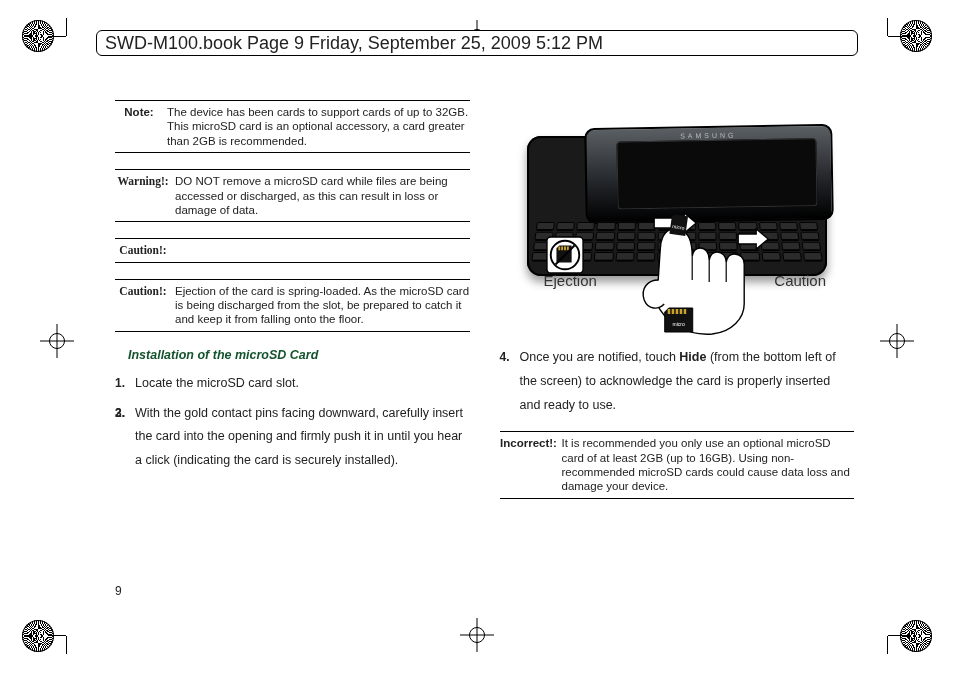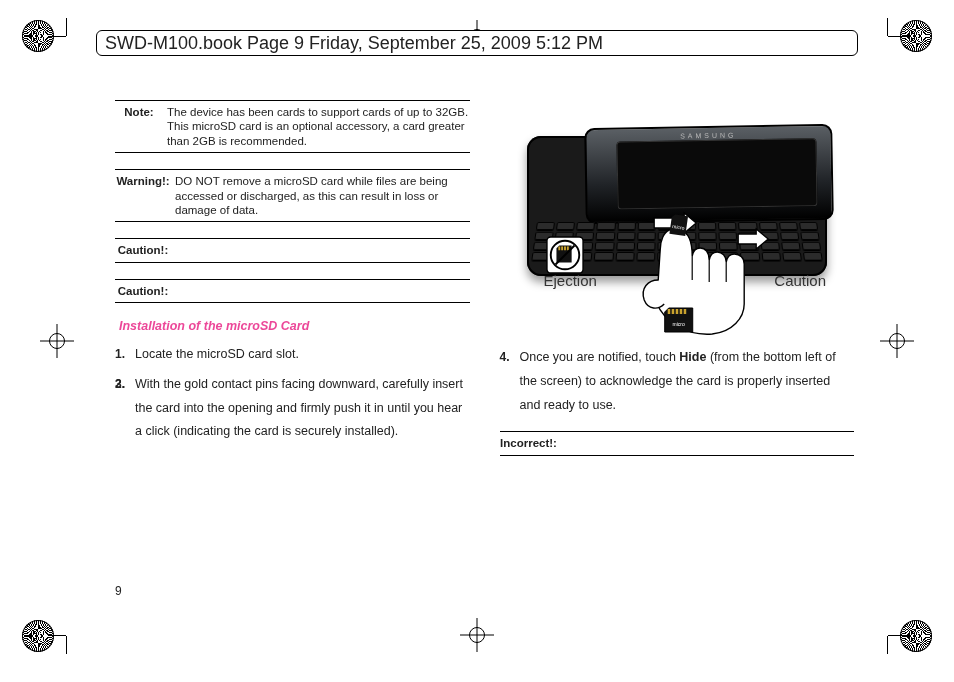"Warning!:" .callout .label.wide { font-family: none -> Liberation Serif, serif }
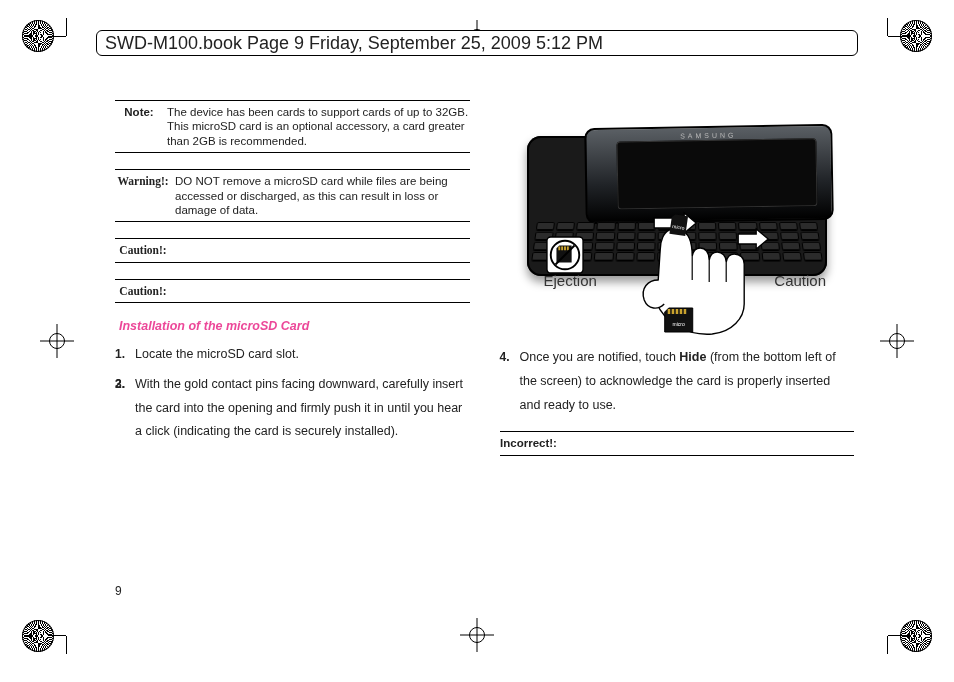"Ejection of the card is" span.txt { html: none -> <span>Ejection of the card is spring-loaded. As the microSD card is being discharged from the slot, be prepared to catch it and keep it from falling onto the floor.</span> }
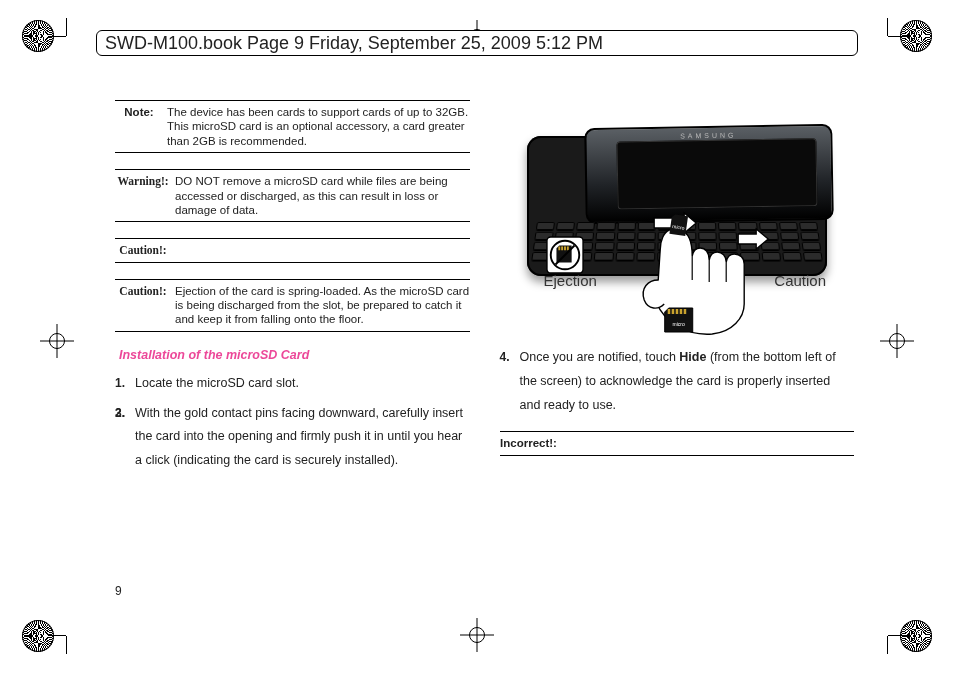"Installation of the microSD Card" .section-title { color: #ec4899 -> #14532d; margin: 8px 4px 10px -> 8px 13px 10px }
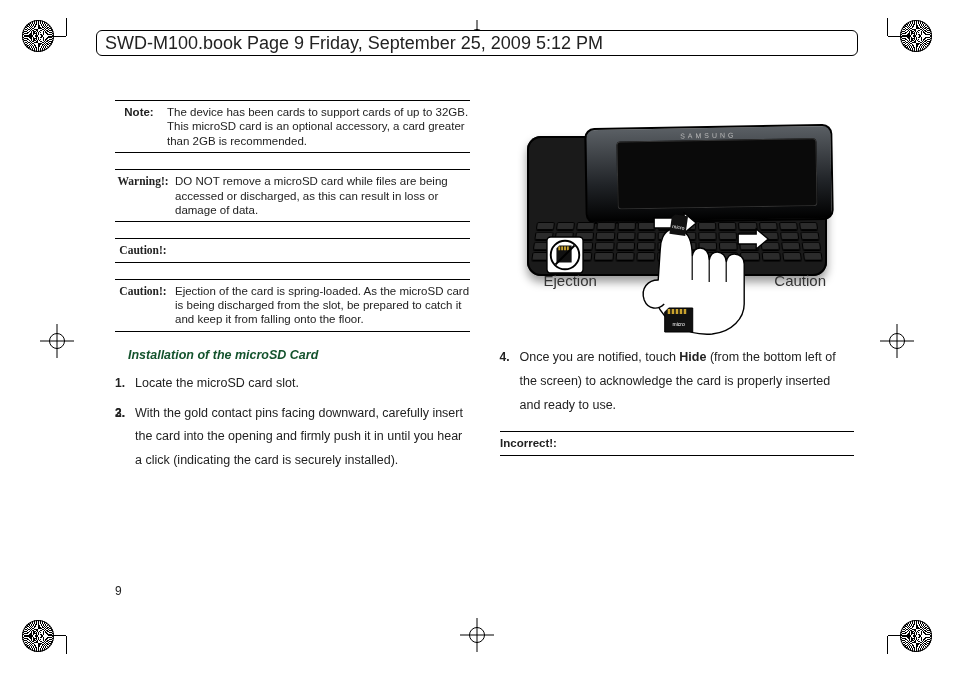"It is recommended you only" span.txt { html: none -> <span>It is recommended you only use an optional microSD card of at least 2GB (up to 16GB). Using non-recommended microSD cards could cause data loss and damage your device.</span> }
